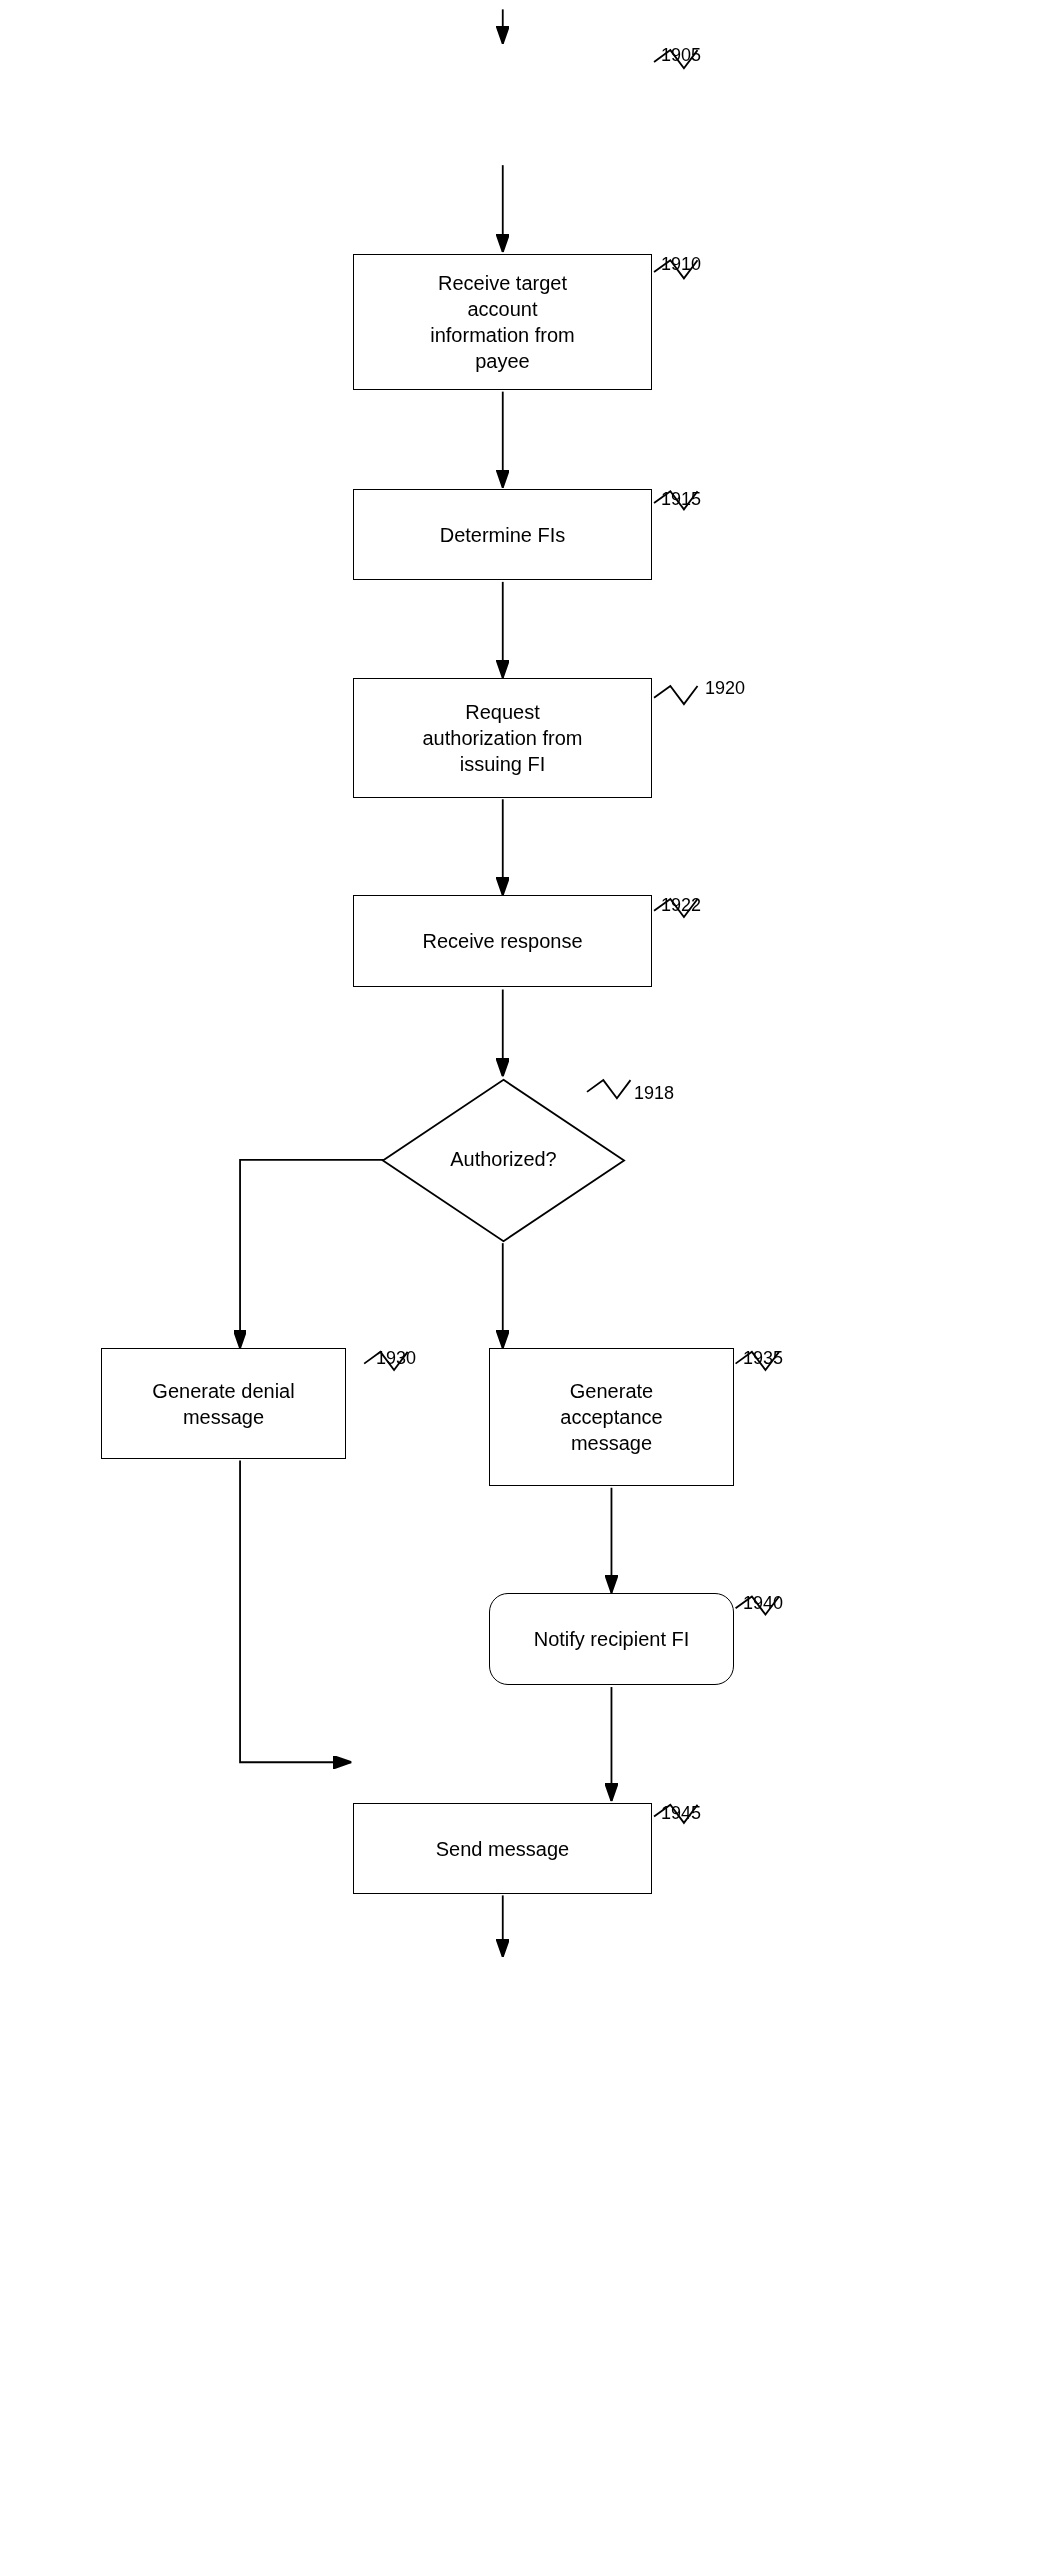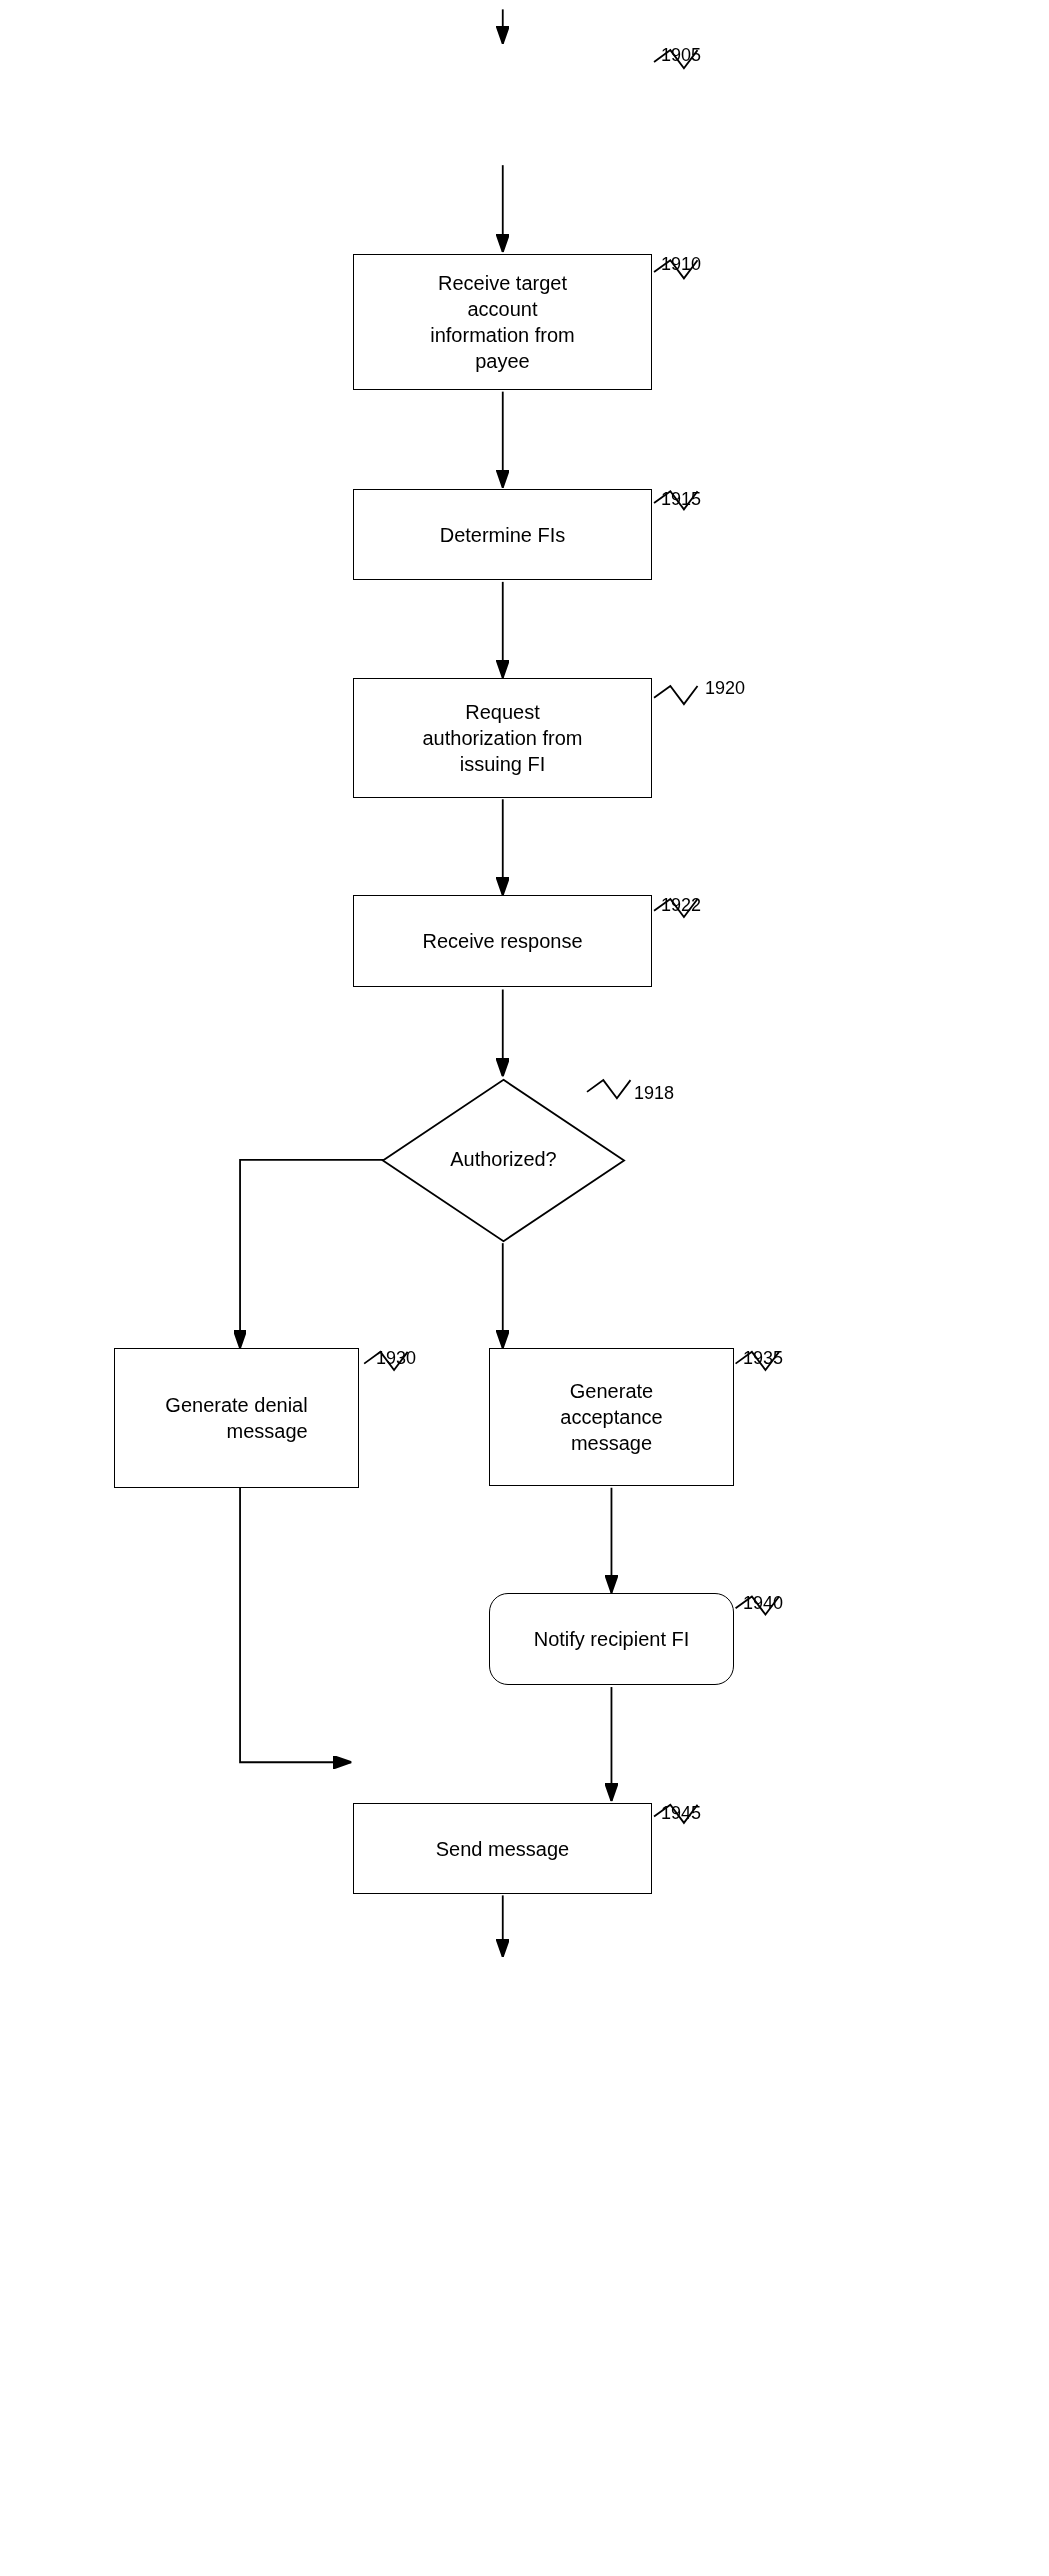"Generate denial" div.flow-box { height: 140px -> 111px; left: 114px -> 101px; text-align: right -> none }
